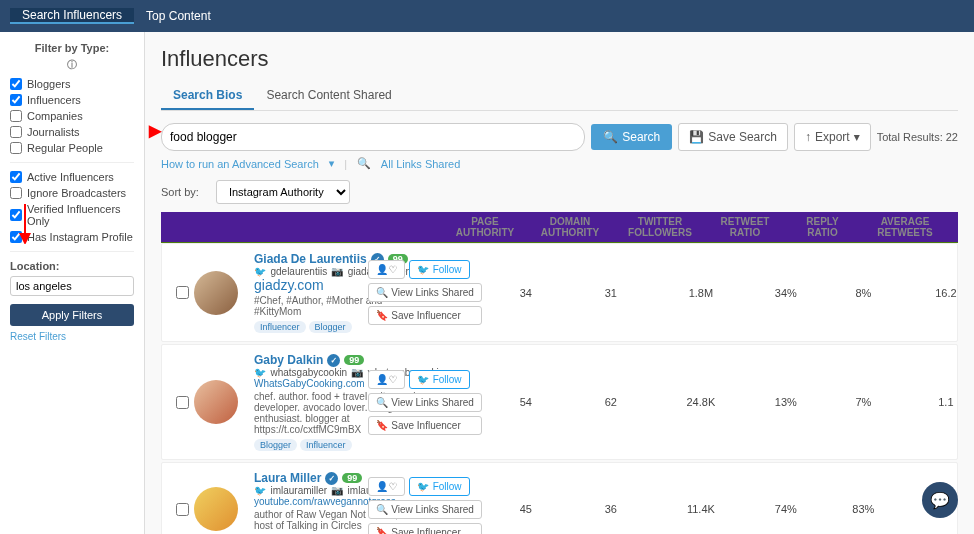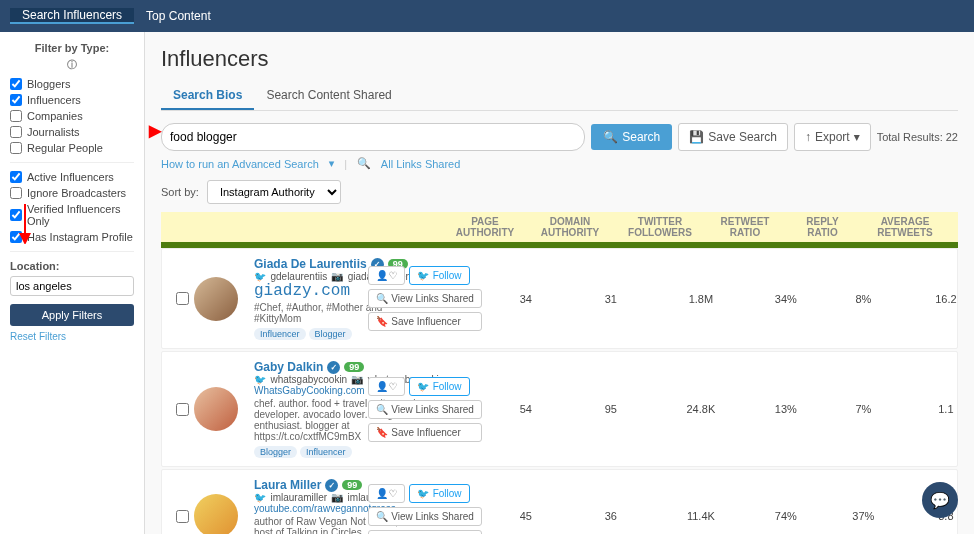"Sort by:" .sort-row { gap: 8px -> 17px }
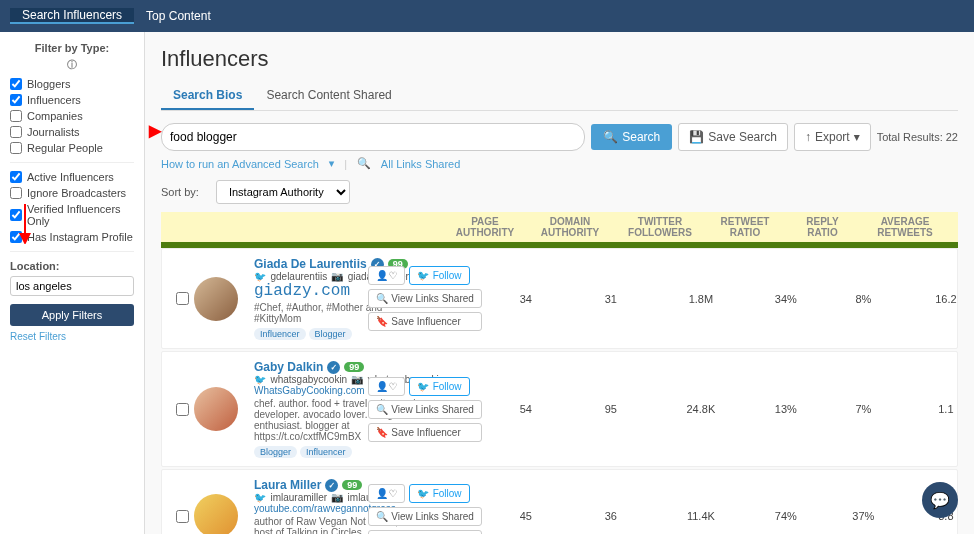"PAGE" .table-header { background: #fef9c3 -> #4c1d95; border-bottom: 6px solid #4d7c0f -> 1px solid #4d7c0f }
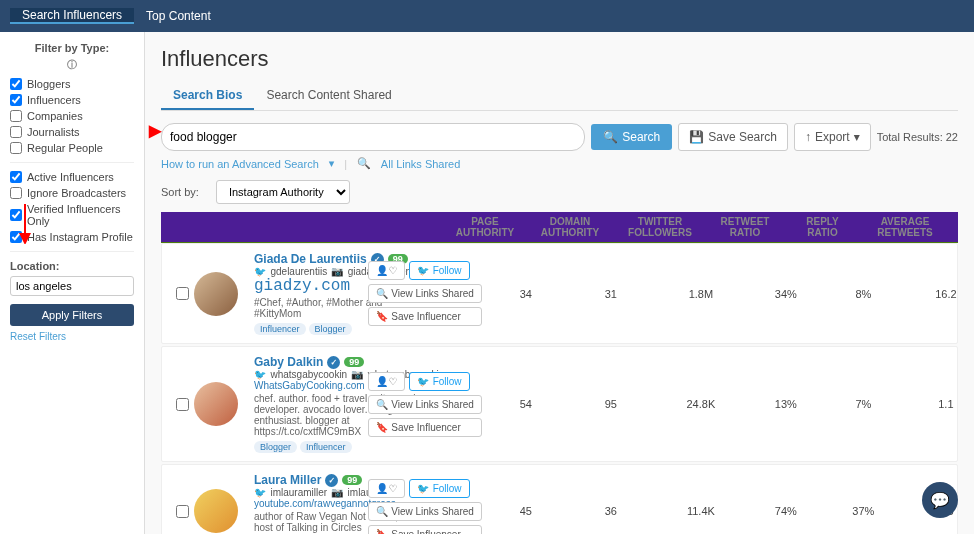"giadzy.com" div.influencer-website { font-family: Liberation Mono, monospace -> none; font-size: 16px -> 14px }
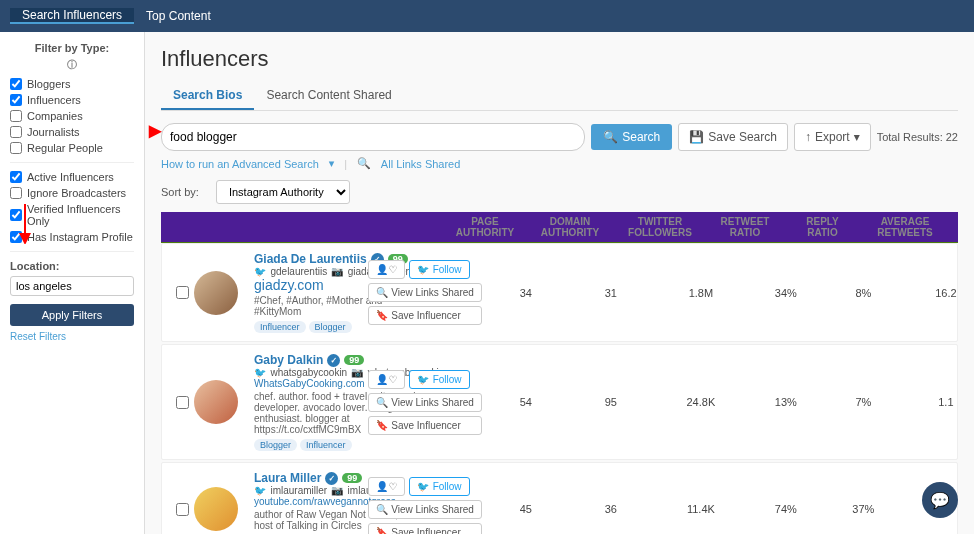"95" div.stat-cell { text: 95 -> 62 }
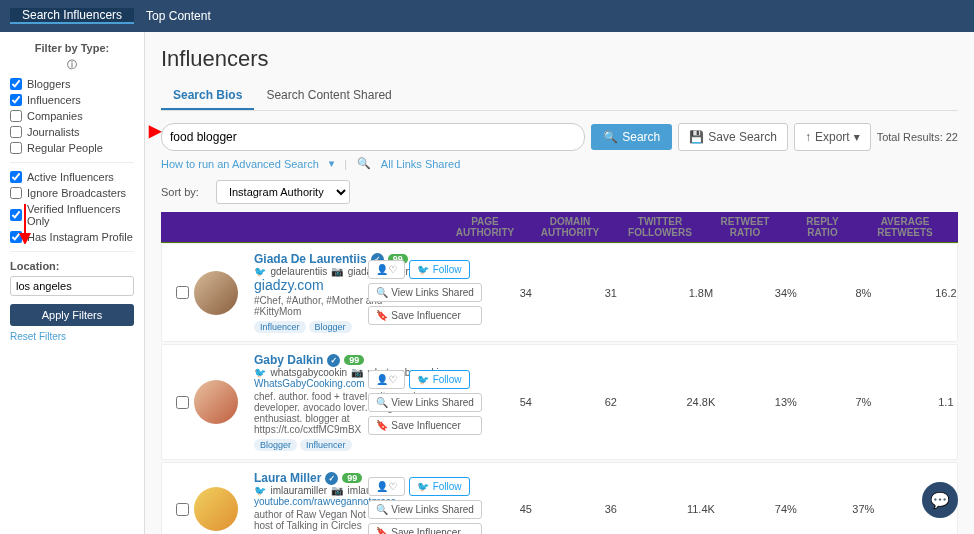"37%" div.stat-cell { text: 37% -> 83% }
